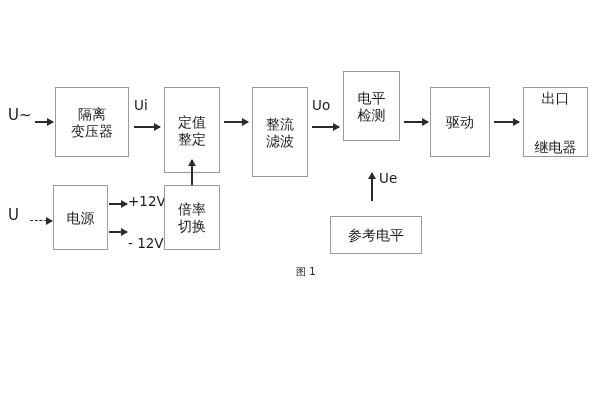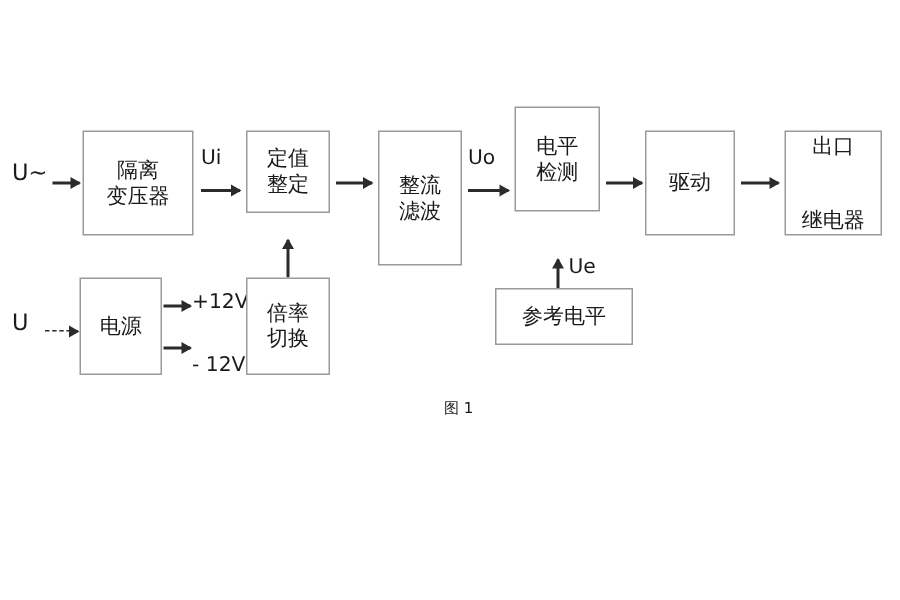"定值" div.block { height: 55px -> 86px }
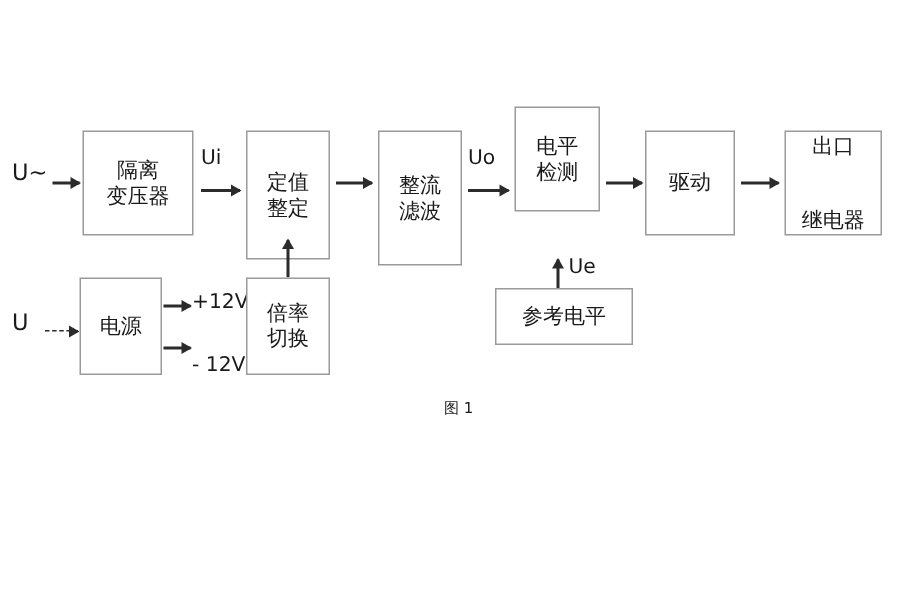"参考电平" div.block { top: 192px -> 216px }
